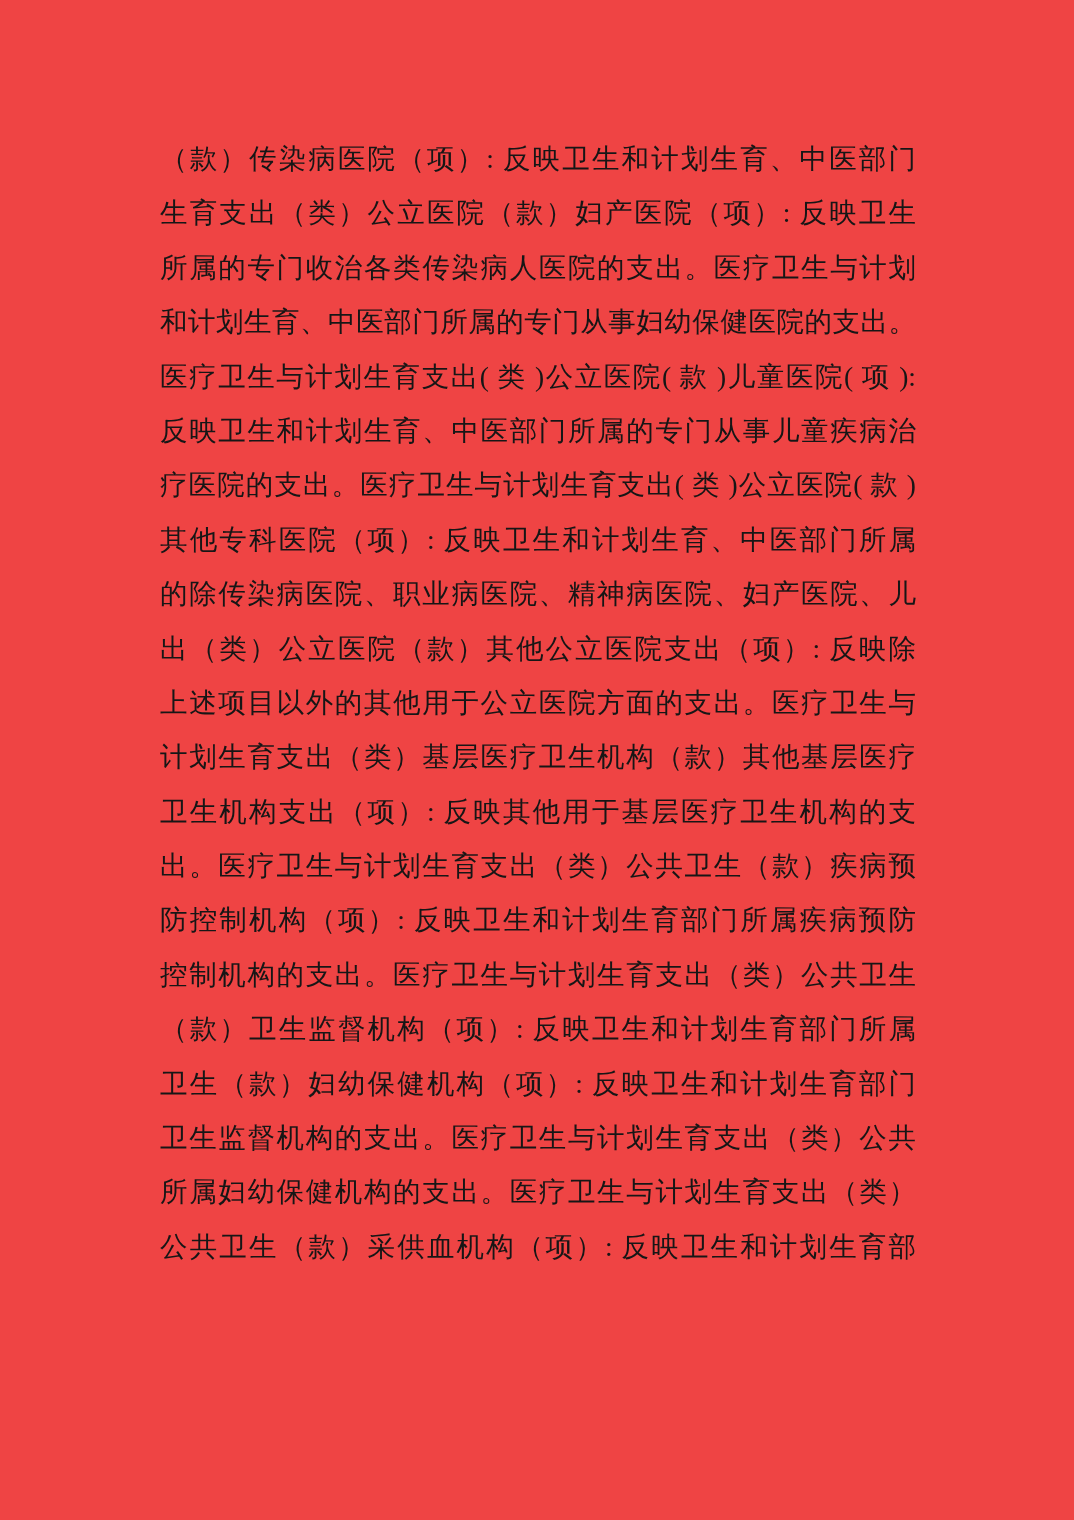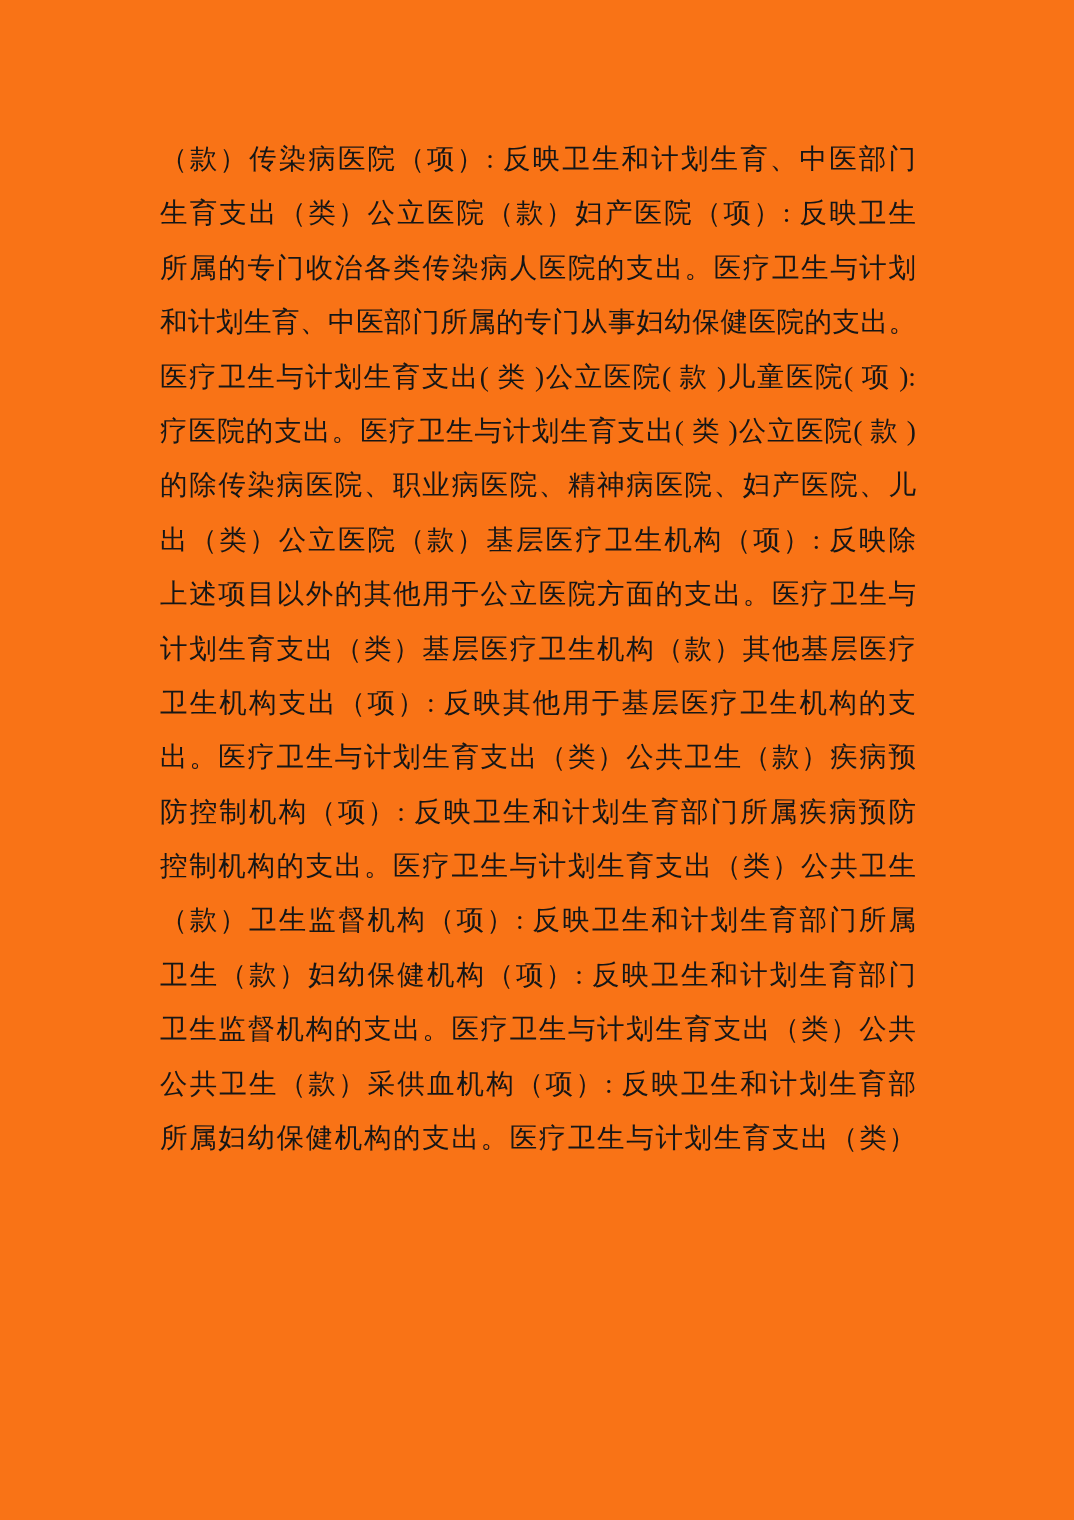"（款）传染病医院（项）: 反映卫生和计划生育、中医部门" .page { background: #f97316 -> #ef4444 }
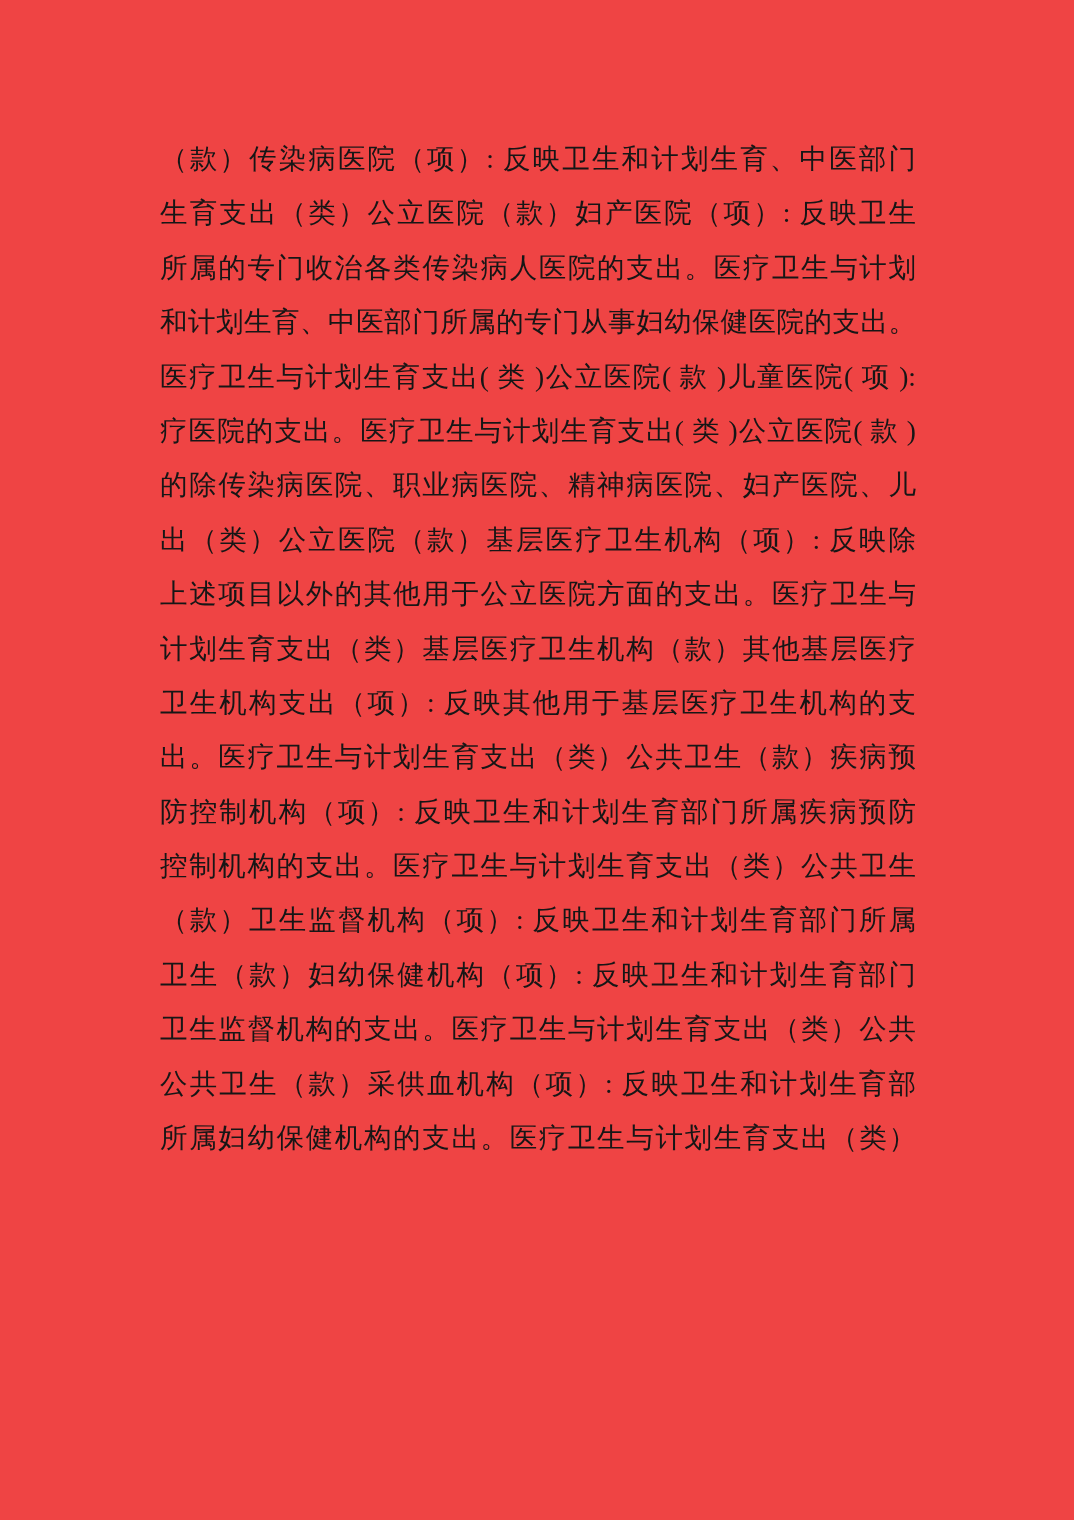"反映卫生和计划生育、中医部门所属的专门从事儿童疾病治" div.line { html: none -> <div>反映卫生和计划生育、中医部门所属的专门从事儿童疾病治</div> }
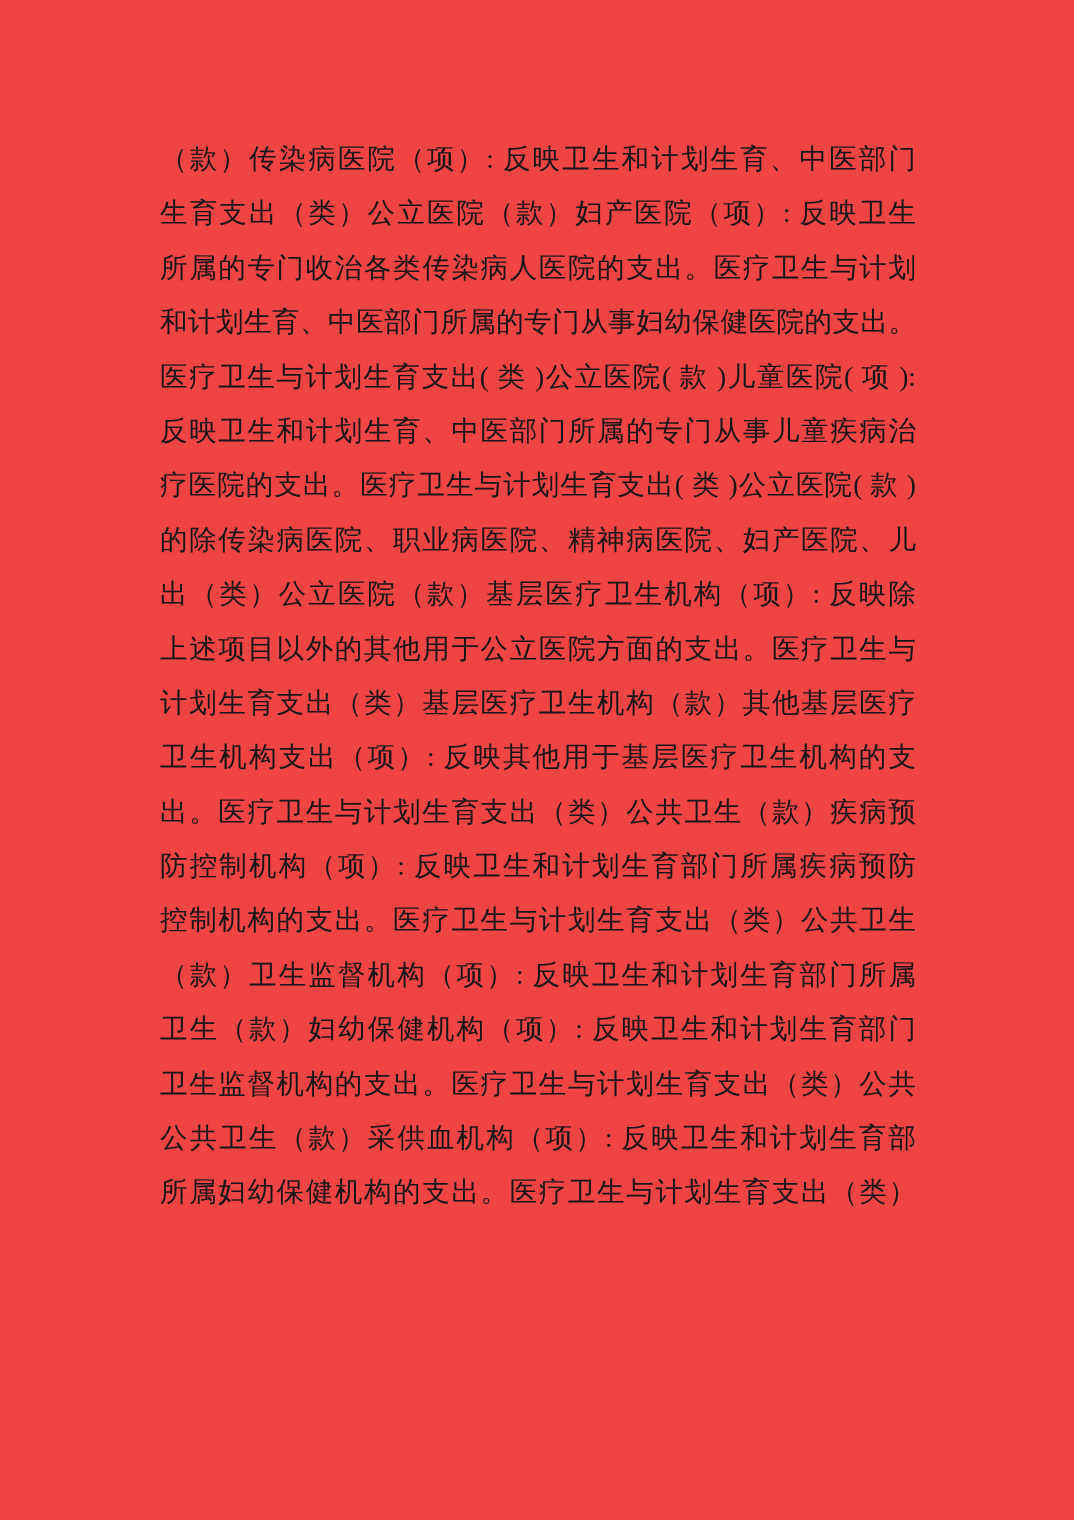"其他专科医院（项）: 反映卫生和计划生育、中医部门所属" div.line { html: none -> <div>其他专科医院（项）: 反映卫生和计划生育、中医部门所属</div> }
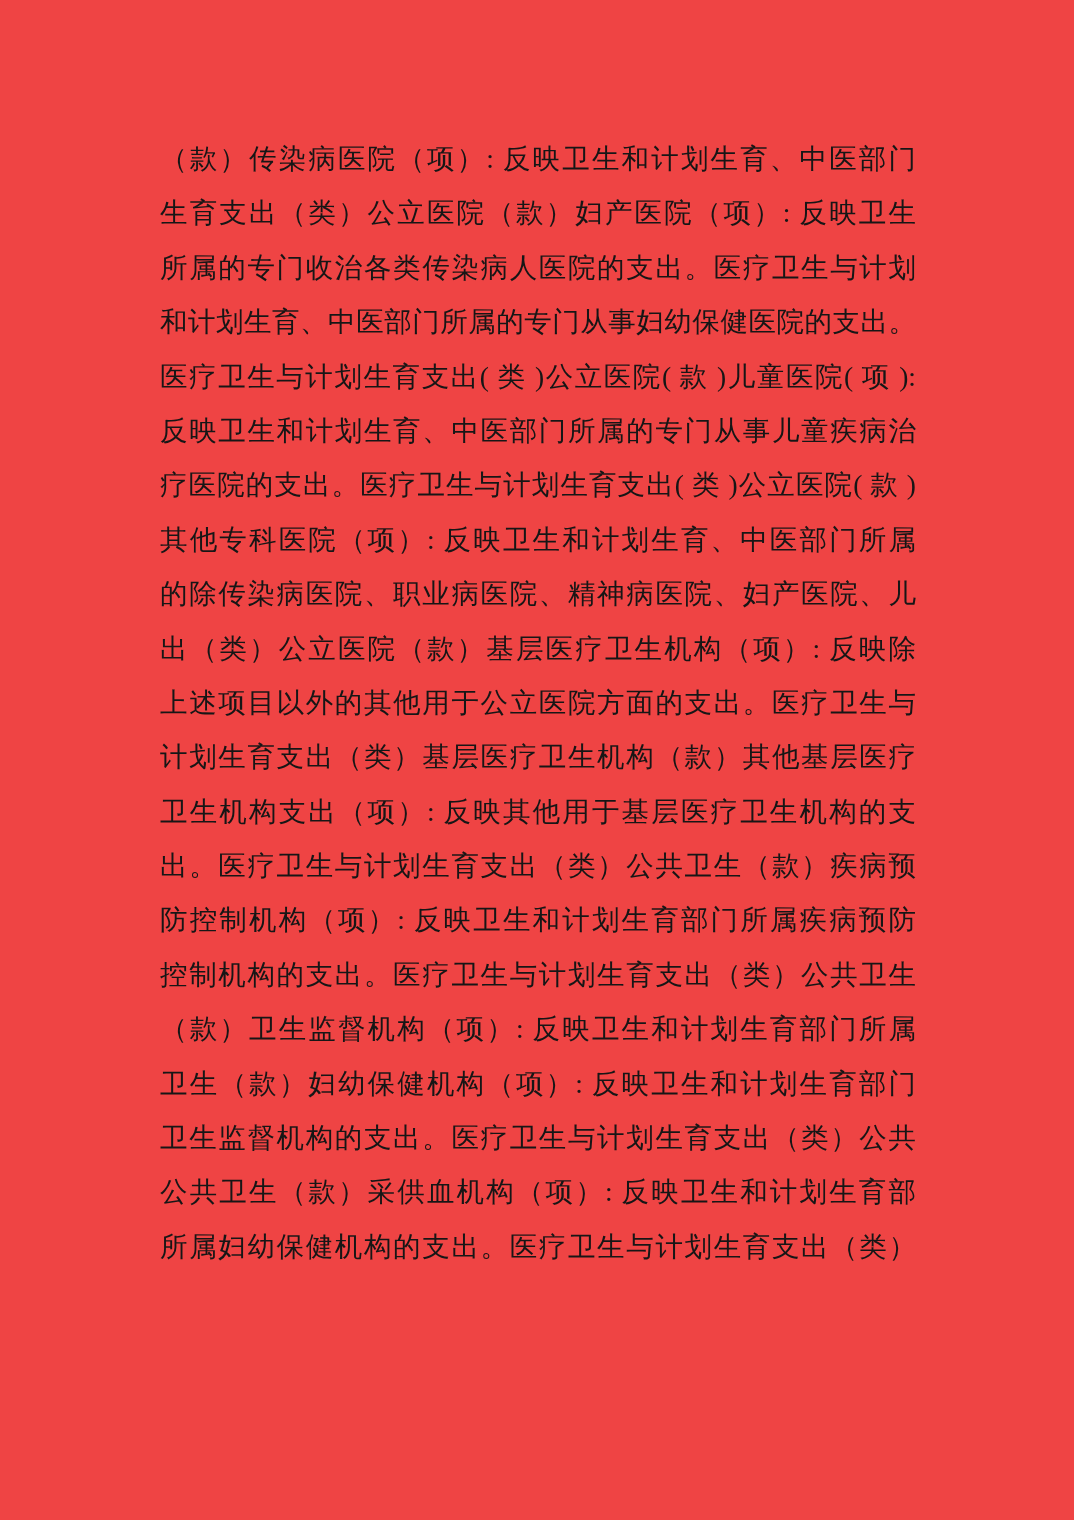"出（类）公立医院（款）基层医疗卫生机构（项）: 反映除" div.line { text: 基层医疗卫生机构 -> 其他公立医院支出 }
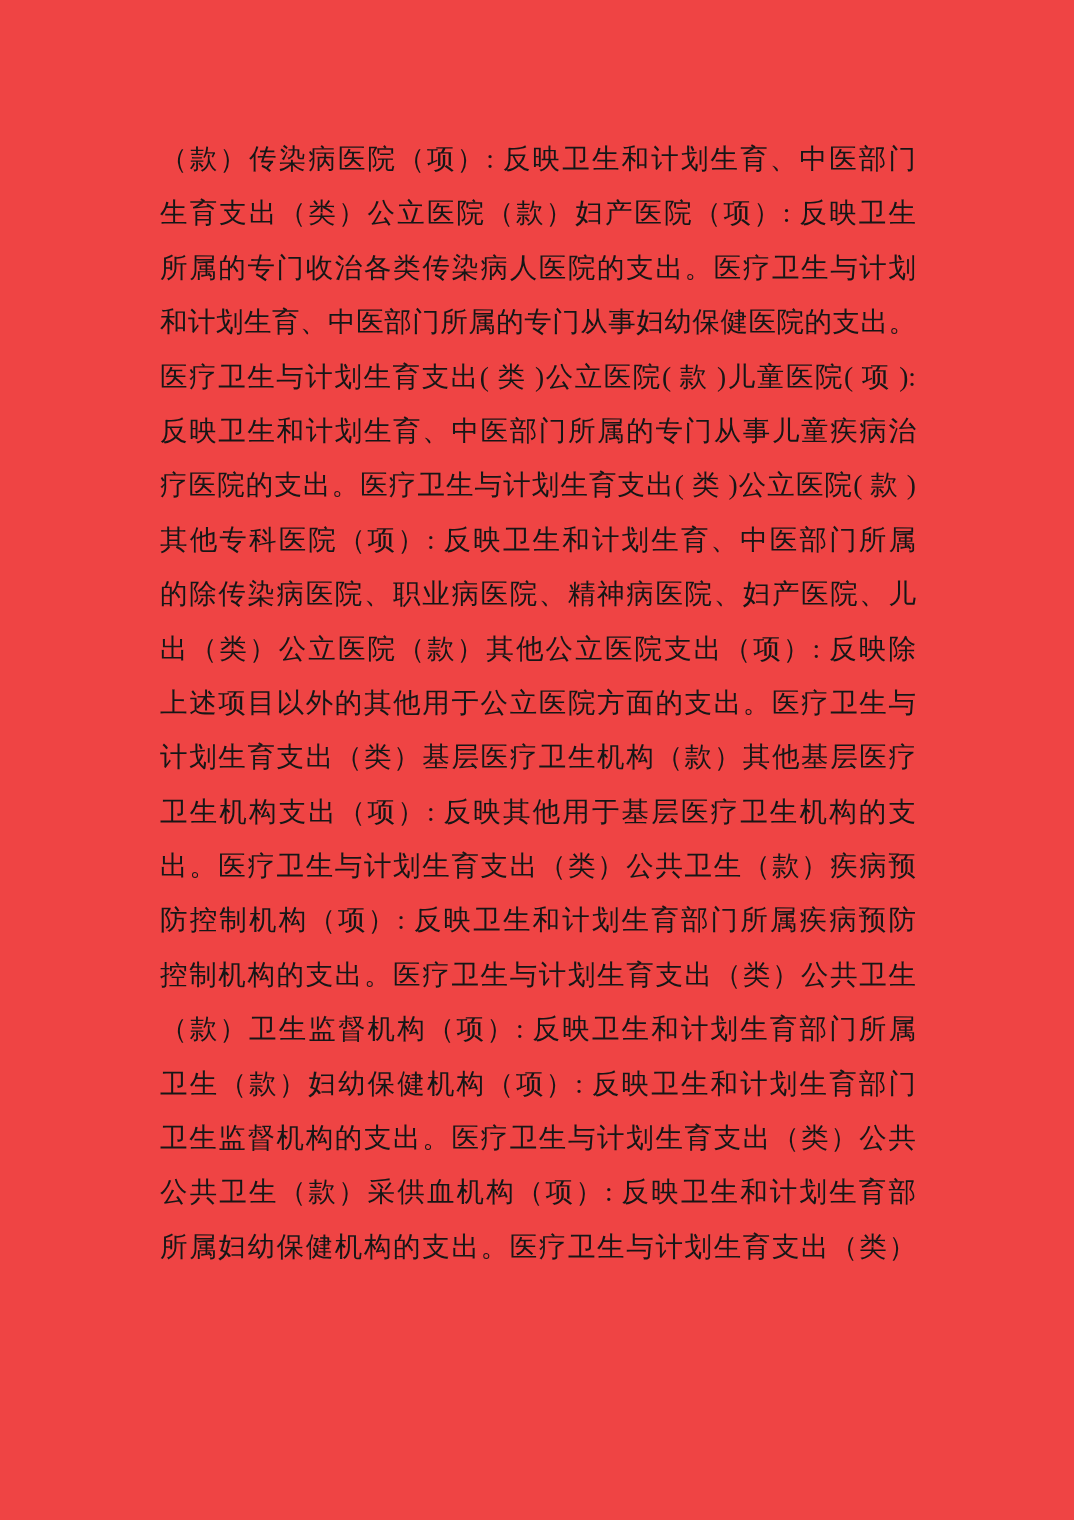"公共卫生（款）采供血机构（项）: 反映卫生和计划生育部" div.line { order: before "所属妇幼保健机构的支出。医疗卫生与计划生育支出（类）" -> after "所属妇幼保健机构的支出。医疗卫生与计划生育支出（类）" }
